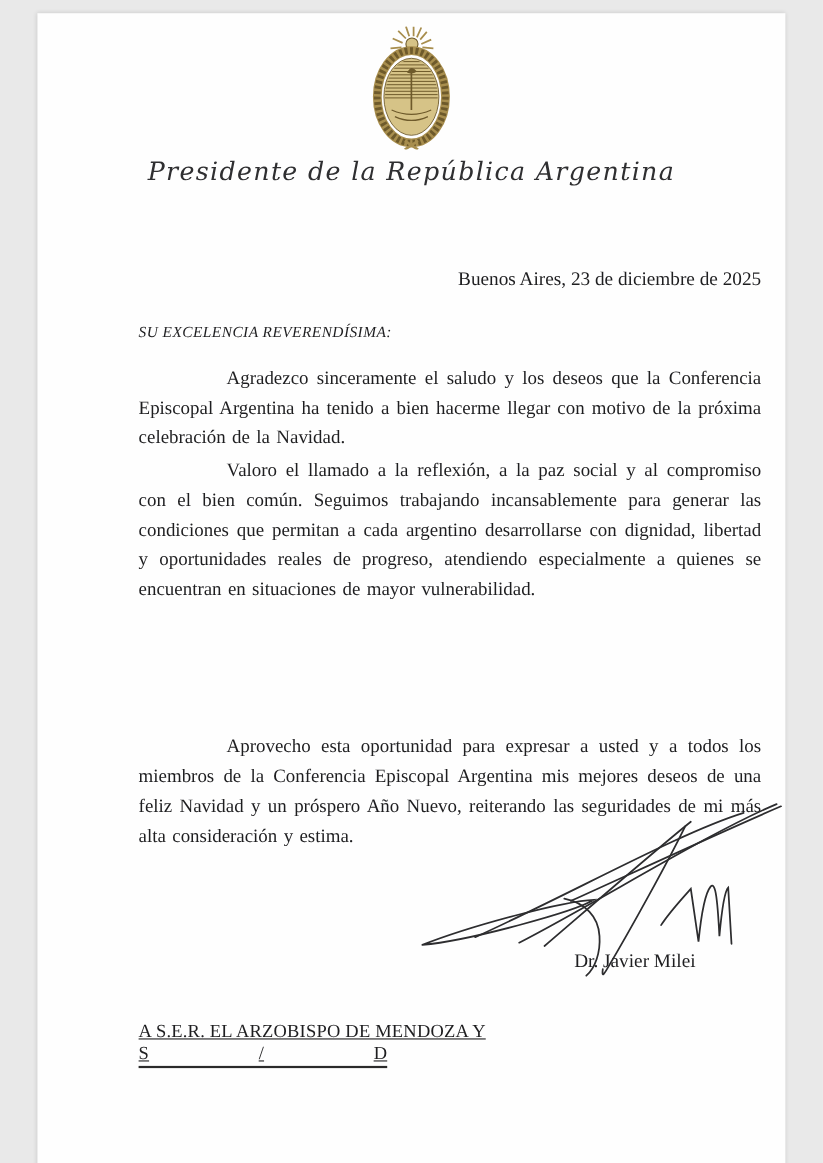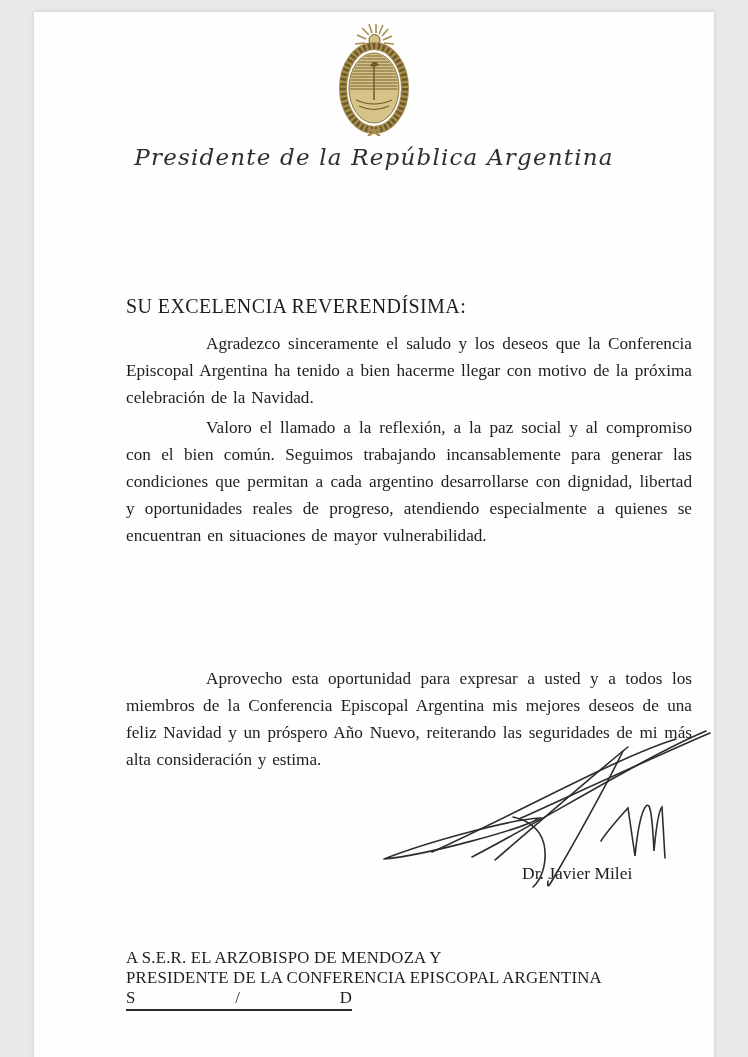"Buenos Aires, 23 de diciembre" div.date-line { html: none -> <div>Buenos Aires, 23 de diciembre de 2025</div> }
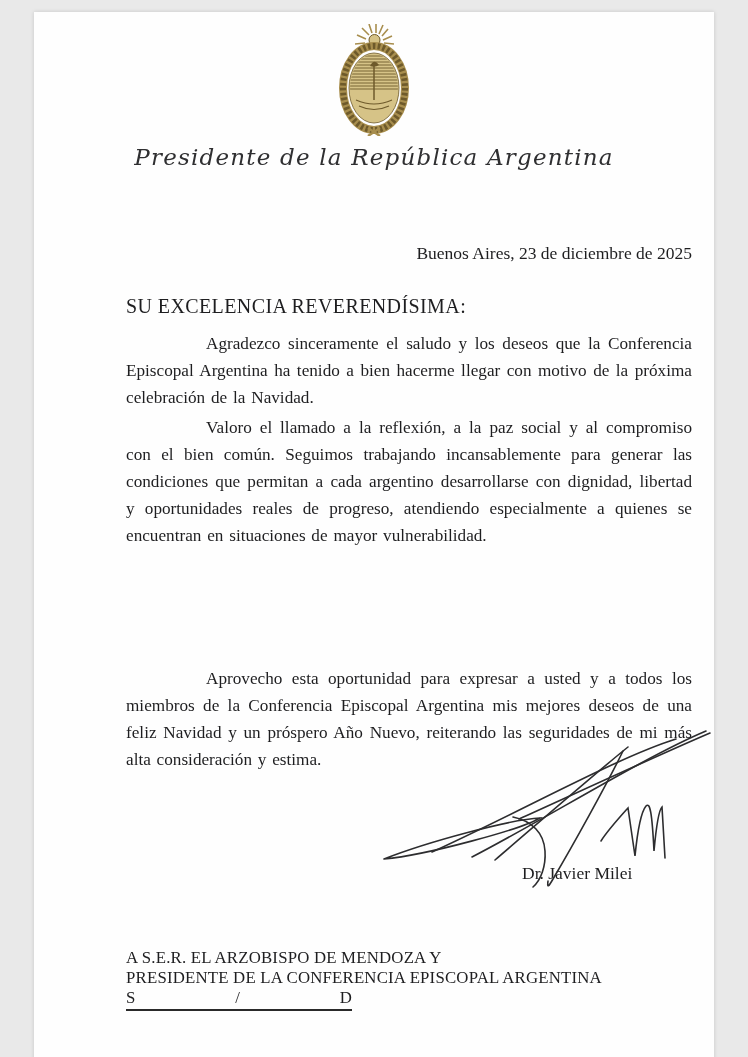"SU EXCELENCIA REVERENDÍSIMA:" .salutation { font-size: 20px -> 14px; font-style: none -> italic }
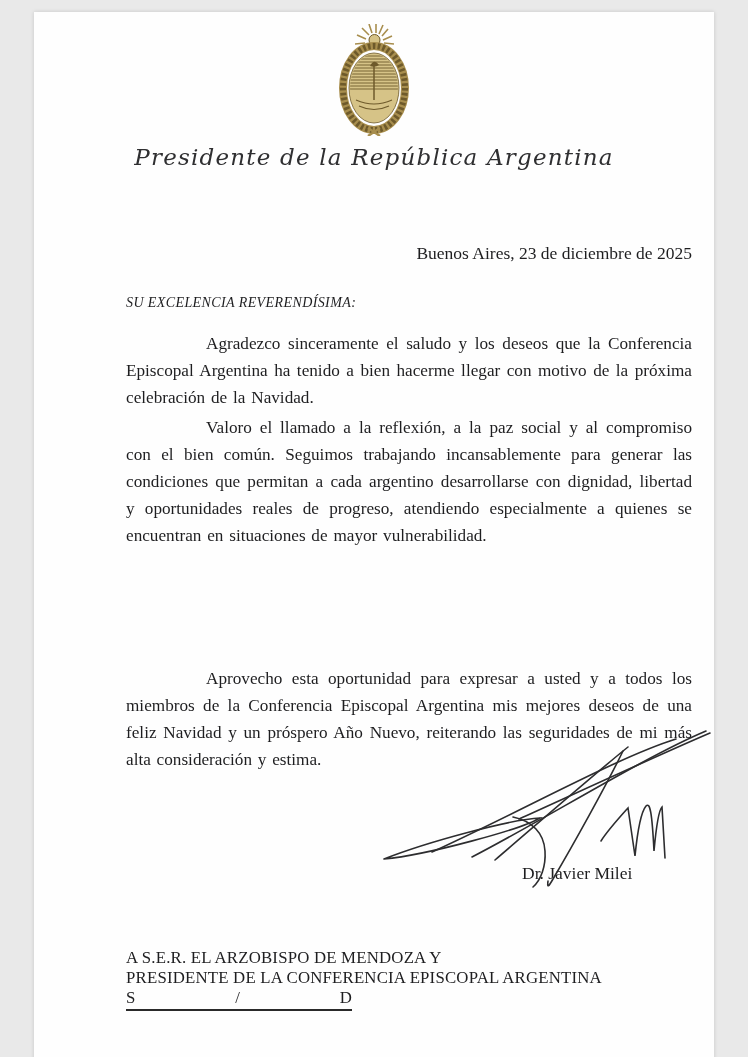"A S.E.R. EL ARZOBISPO DE" .recipient { text-decoration: none -> underline; top: 936px -> 916px }
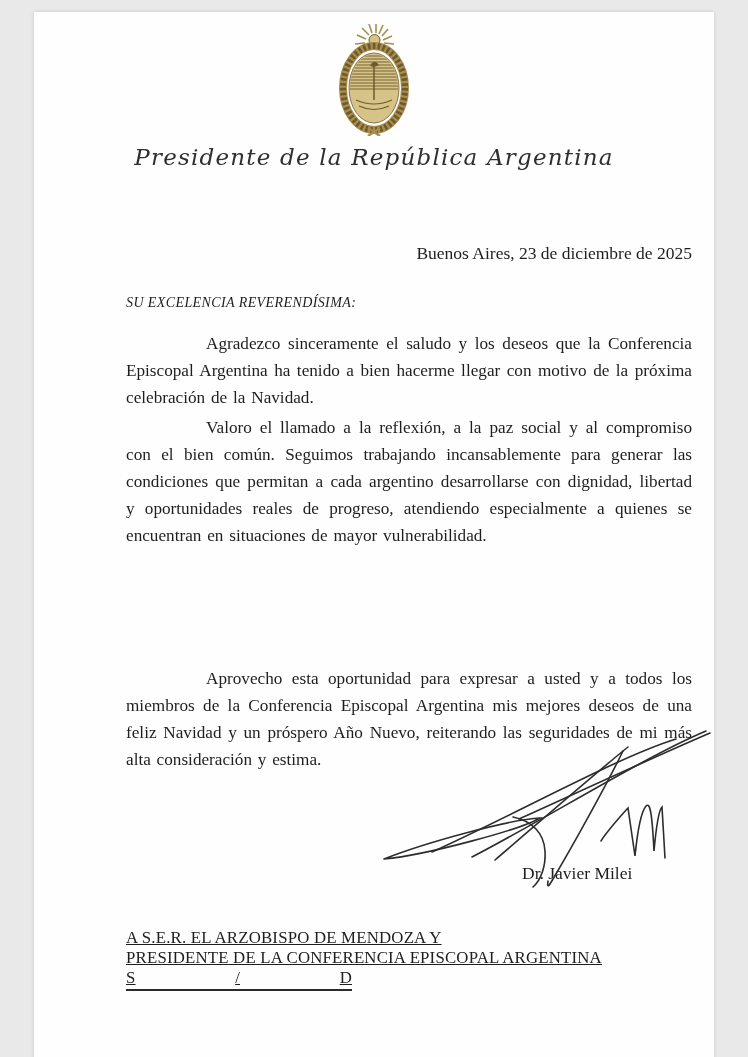"PRESIDENTE DE LA CONFERENCIA EPISCOPAL" div { html: <div>PRESIDENTE DE LA CONFERENCIA EPISCOPAL ARGENTINA</div> -> none }
